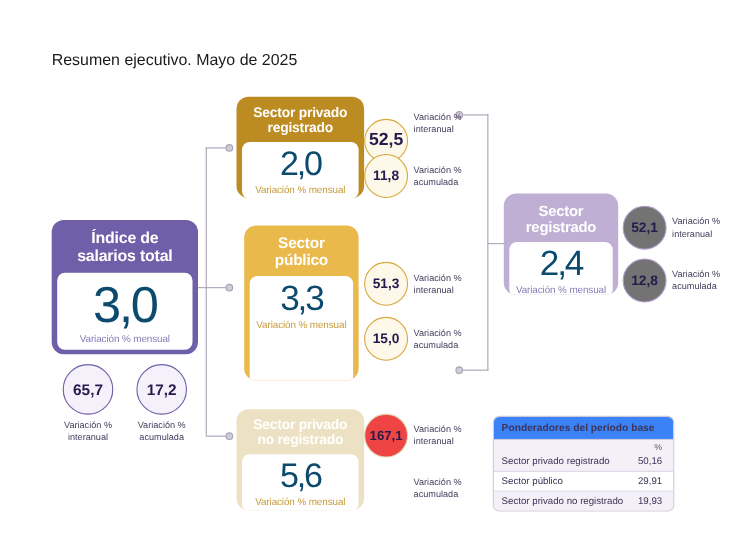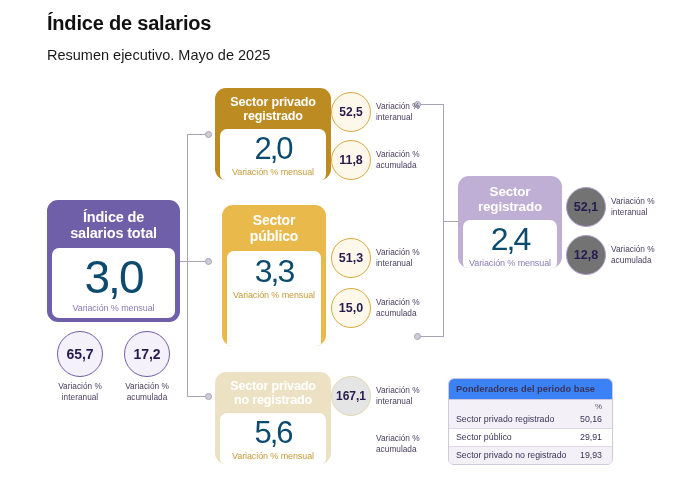"Índice de salarios" div.page-title { html: <div>Índice de salarios</div> -> none }
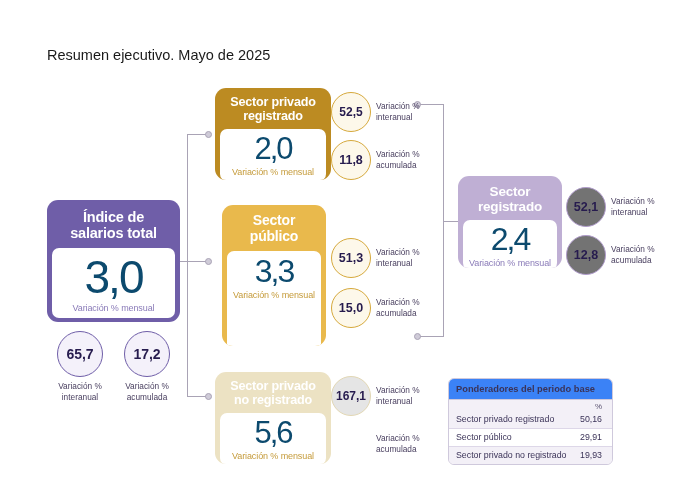"52,5" div.bubble { font-size: 12px -> 16px; top: 92px -> 108px }
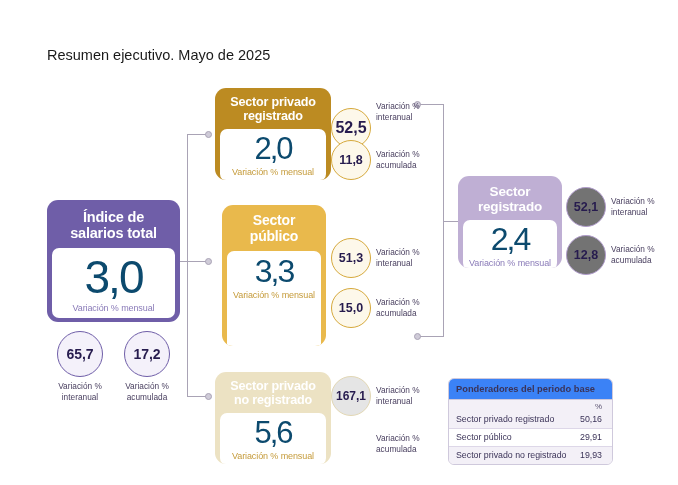"167,1" .bubble.cream { background: #e5e5e5 -> #ef4444 }
